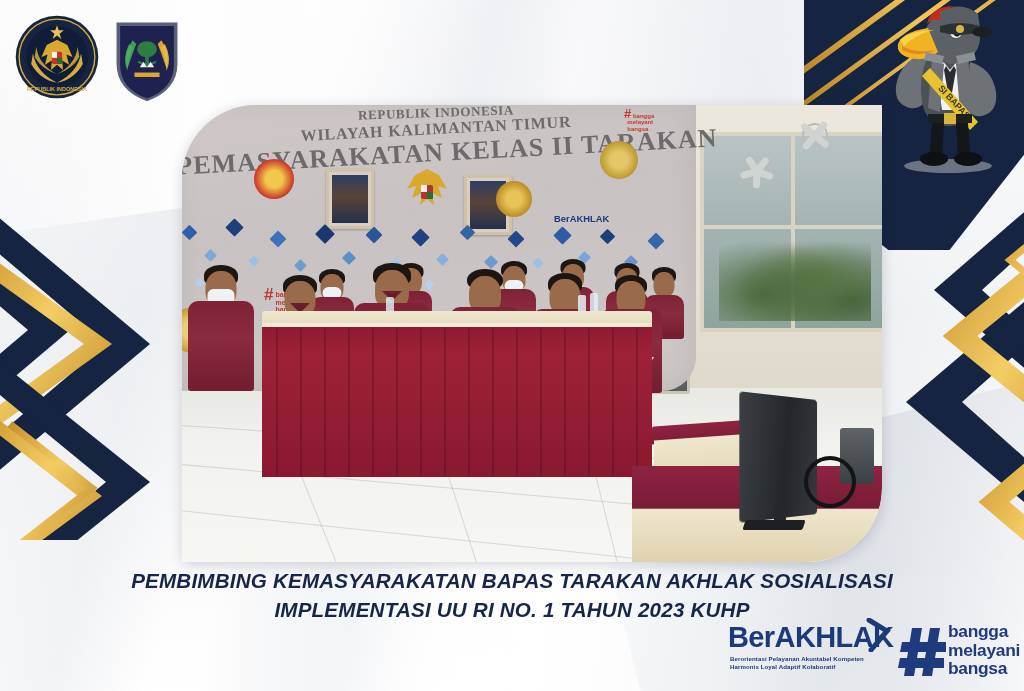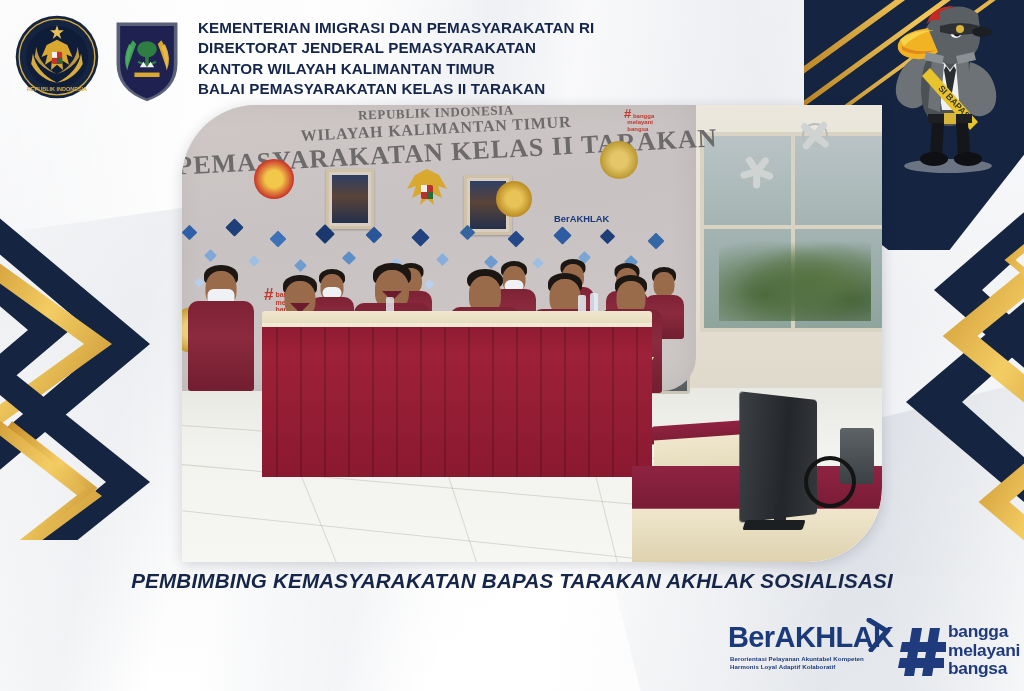"KEMENTERIAN IMIGRASI DAN PEMASYARAKATAN" div { html: <div> <div>KEMENTERIAN IMIGRASI DAN PEMASYARAKATAN RI</div> <div>DIREKTORAT JENDERAL PEMASYARAKATAN</div> <div>KANTOR WILAYAH KALIMANTAN TIMUR</div> <div>BALAI PEMASYARAKATAN KELAS II TARAKAN</div> </div> -> none }
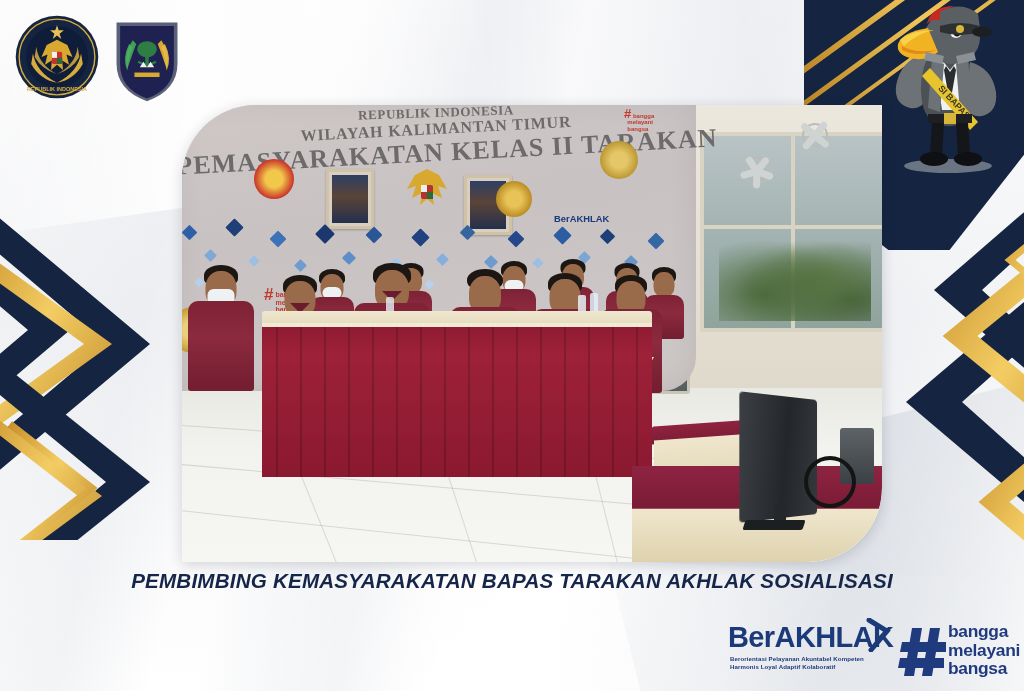"IMPLEMENTASI UU RI NO. 1" div { html: none -> <div>IMPLEMENTASI UU RI NO. 1 TAHUN 2023 KUHP</div> }
